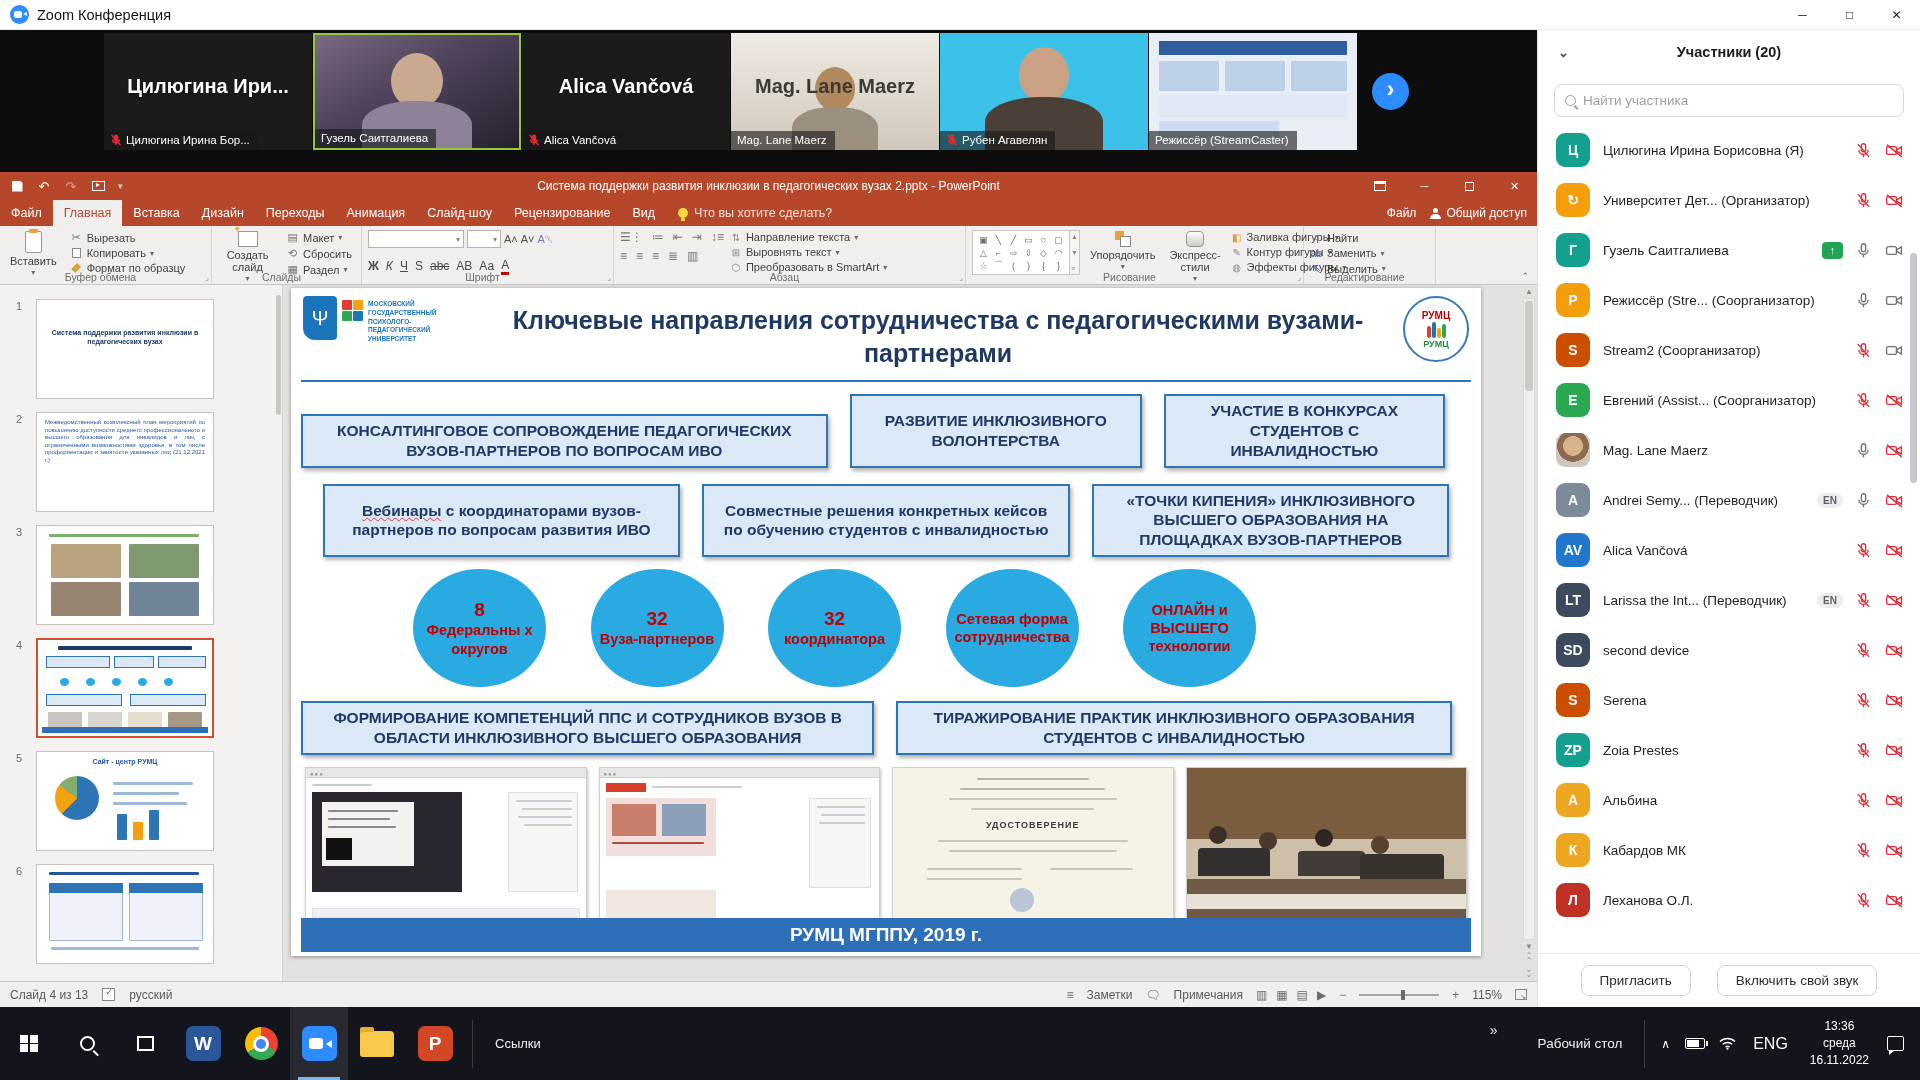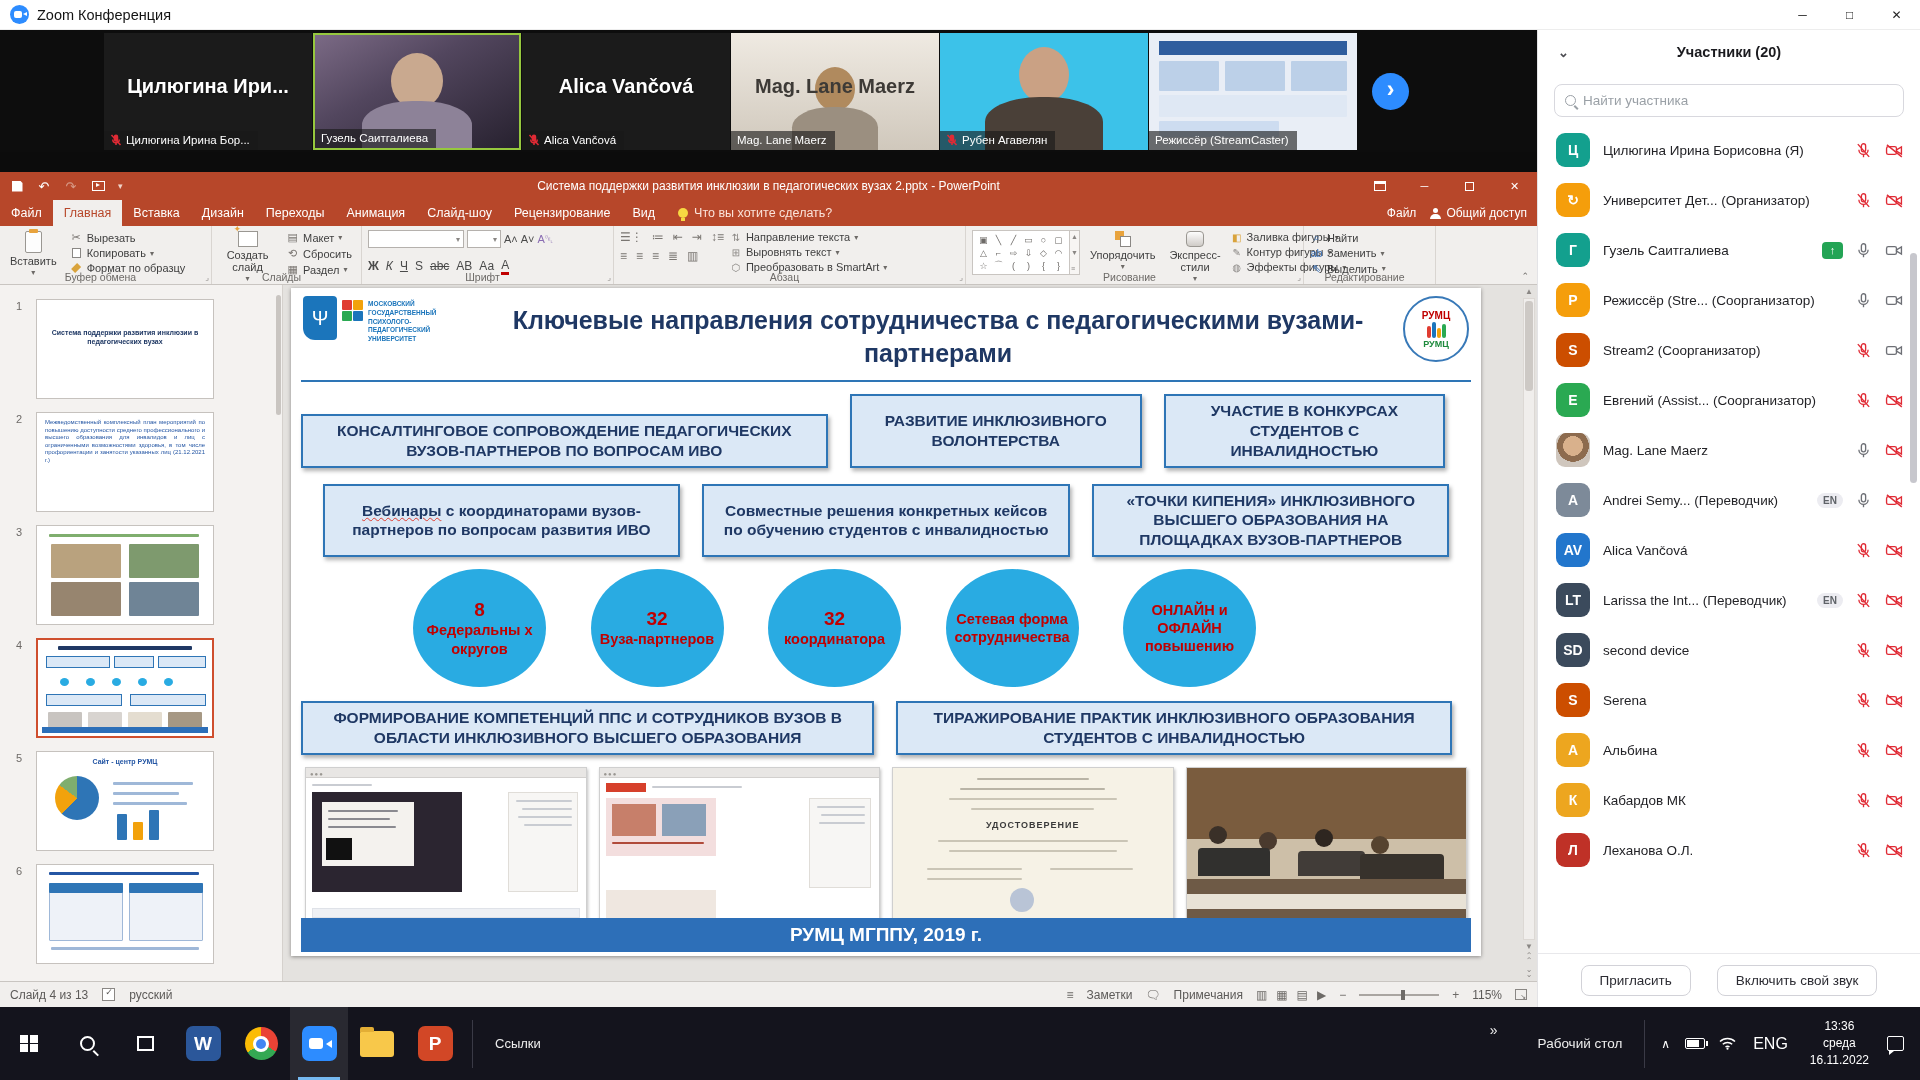"ОНЛАЙН и ОФЛАЙН повышению" span { text: ОФЛАЙН повышению -> ВЫСШЕГО технологии }
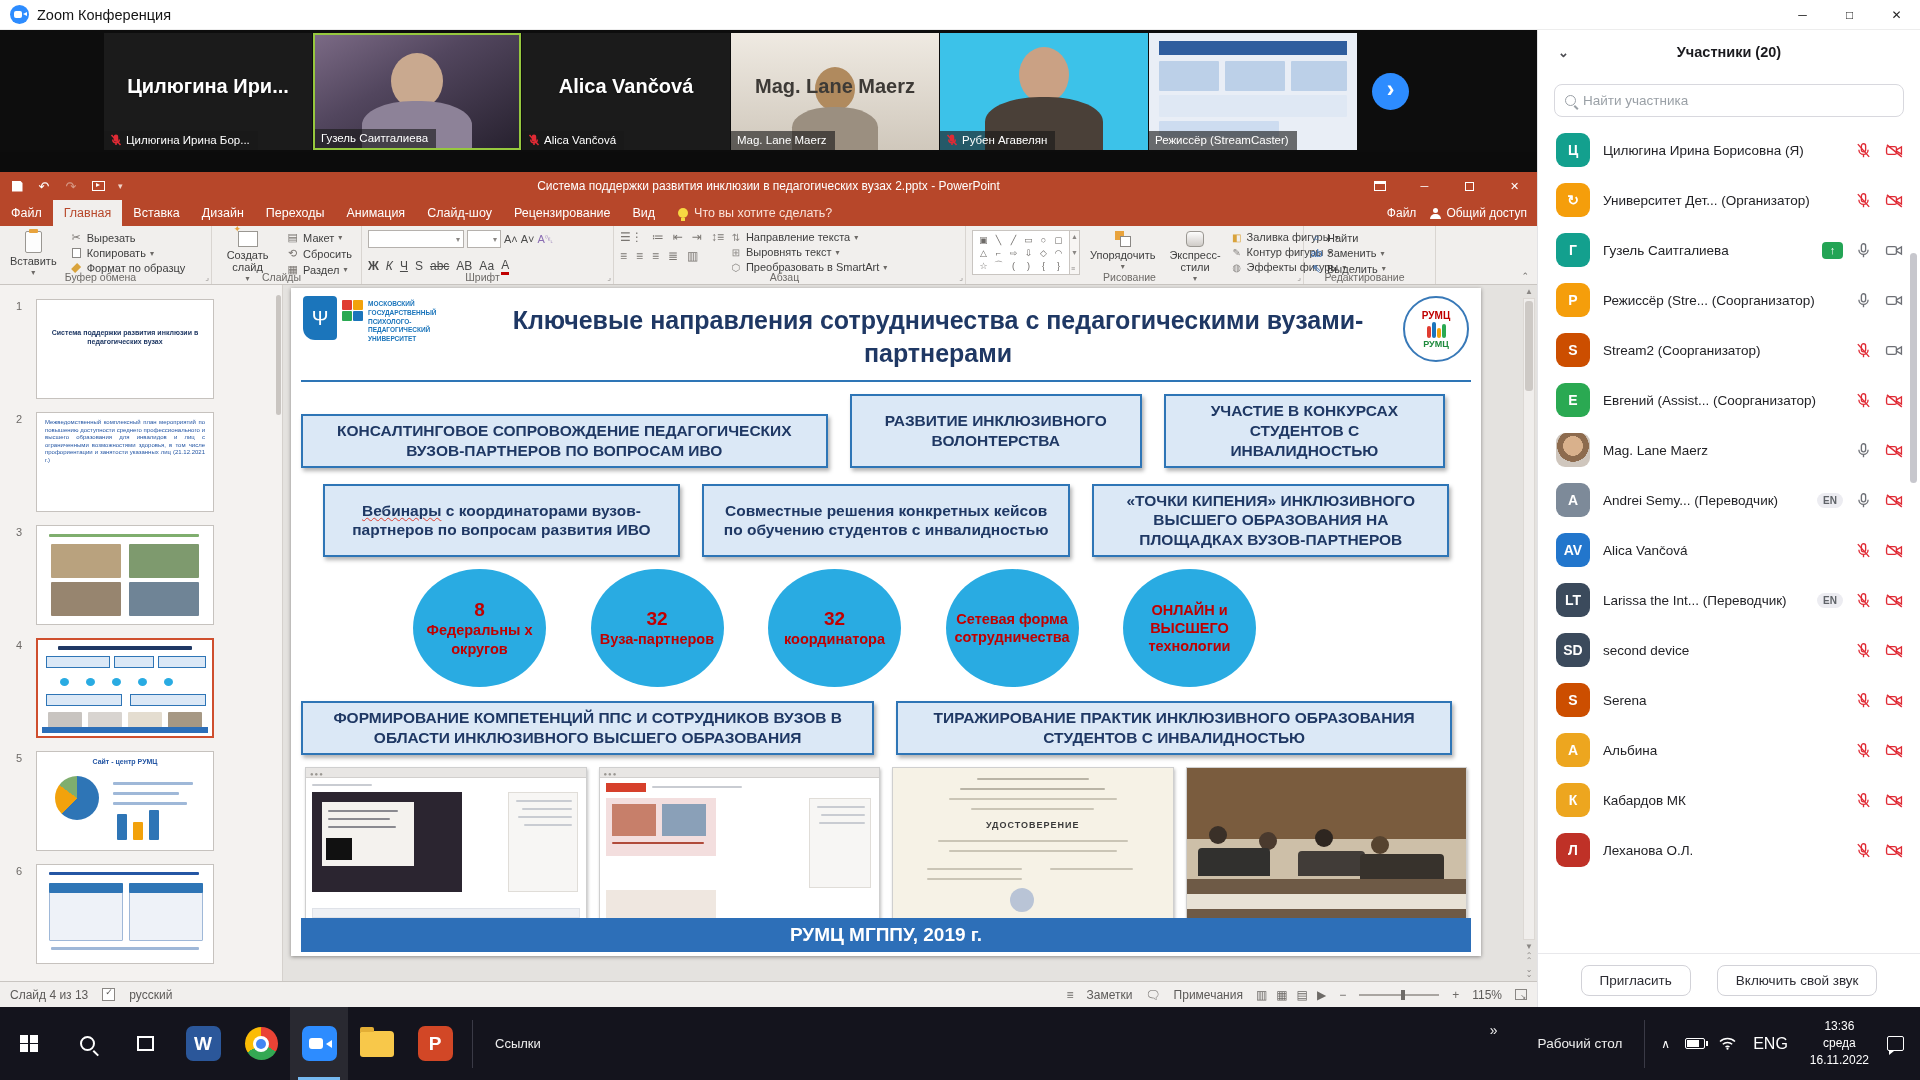"ZP" div.p-row { html: none -> <div> <span>ZP</span> <span>Zoia Prestes</span> <span> <span> <svg> <g> <rect></rect> <path></path> <line></line> </g> <line></line> </svg> </span> <span> <svg> <g> <rect></rect> <path></path> </g> <line></line> </svg> </span> </span> </div> }
